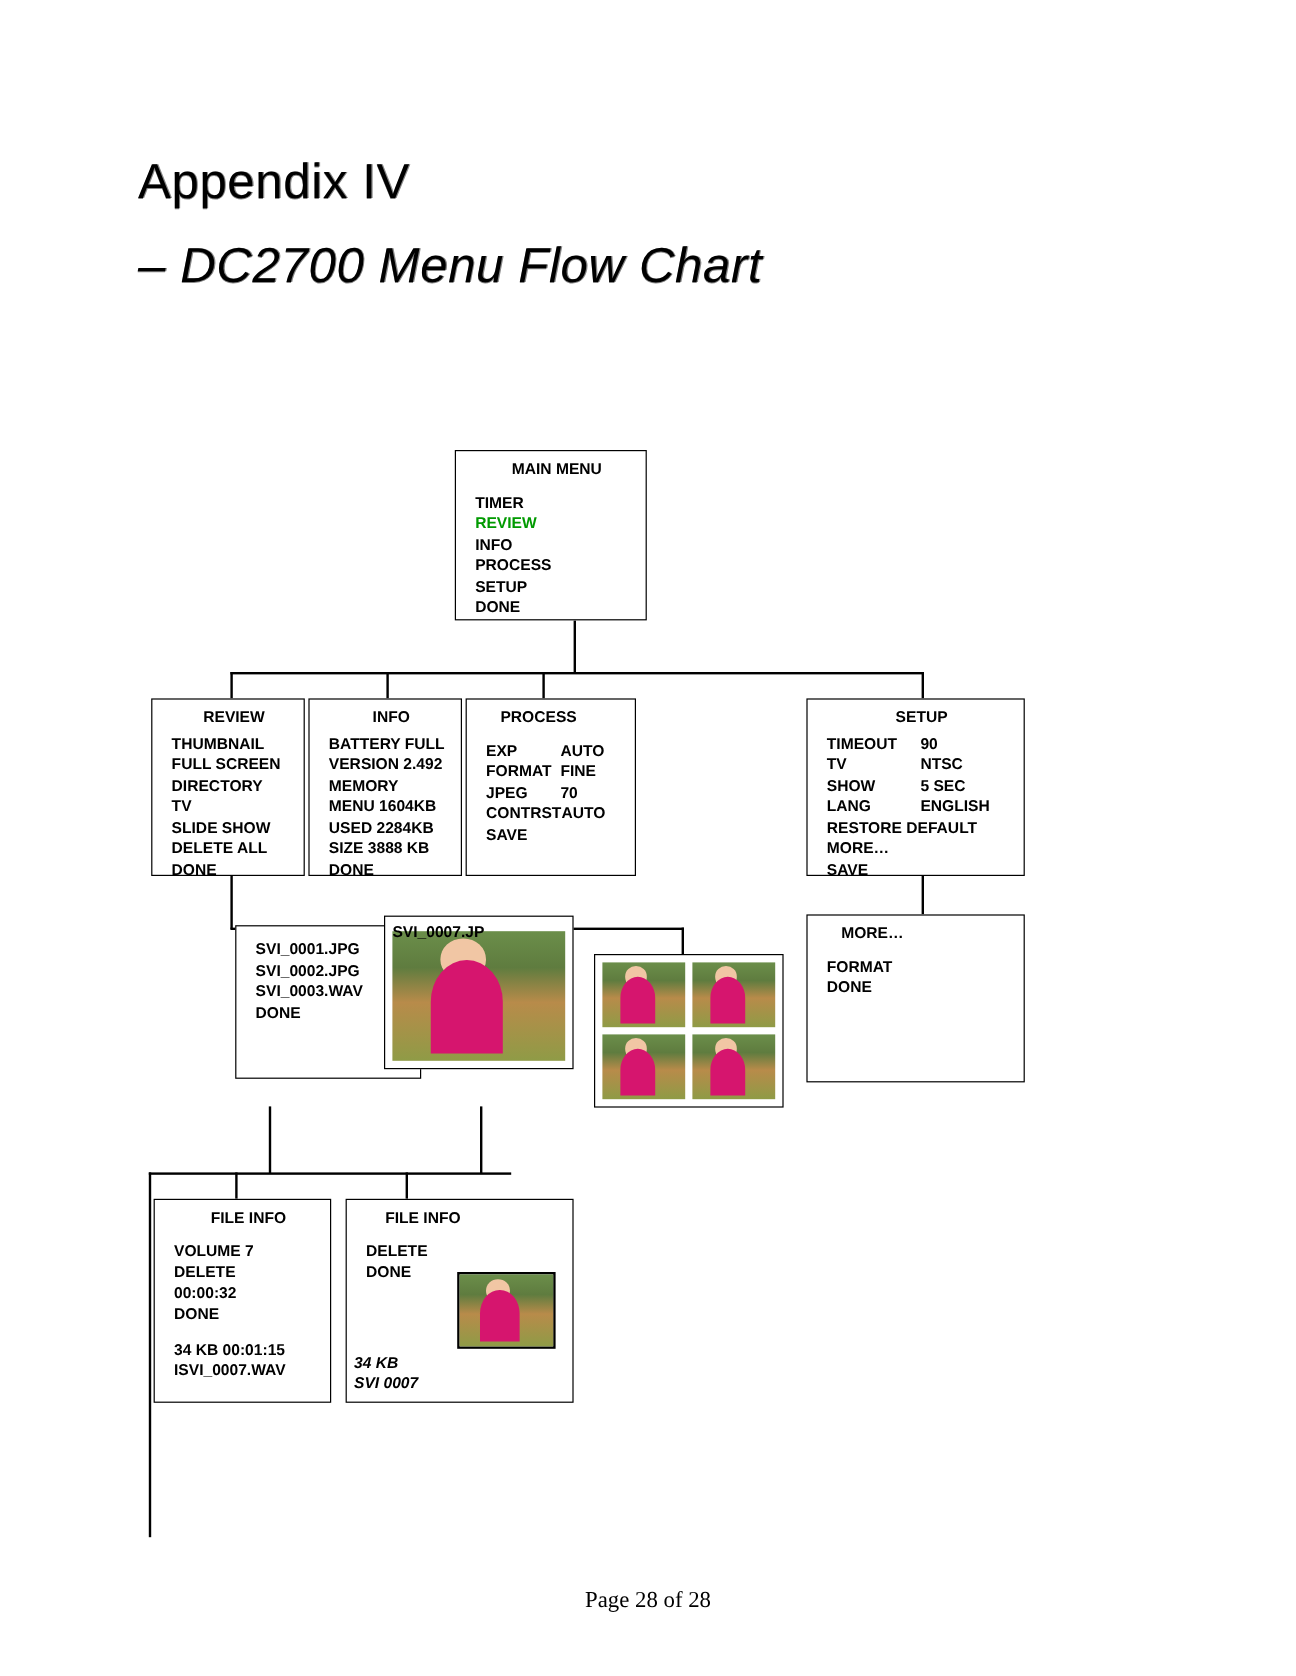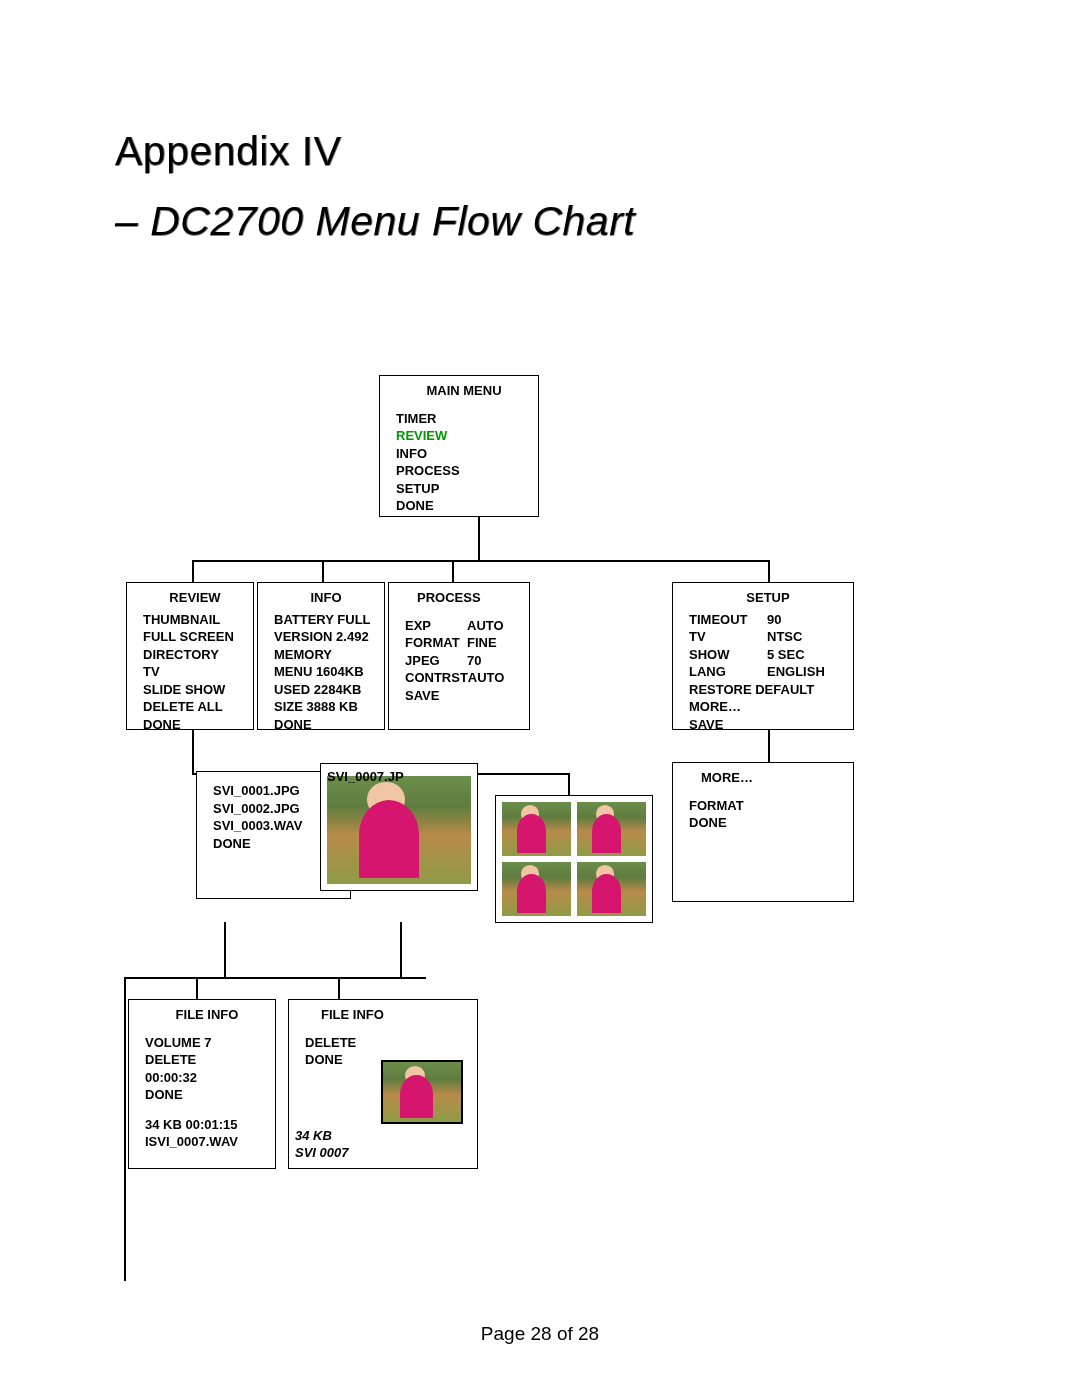"Page 28 of 28" .footer { font-family: Liberation Sans, sans-serif -> Liberation Serif, serif }
